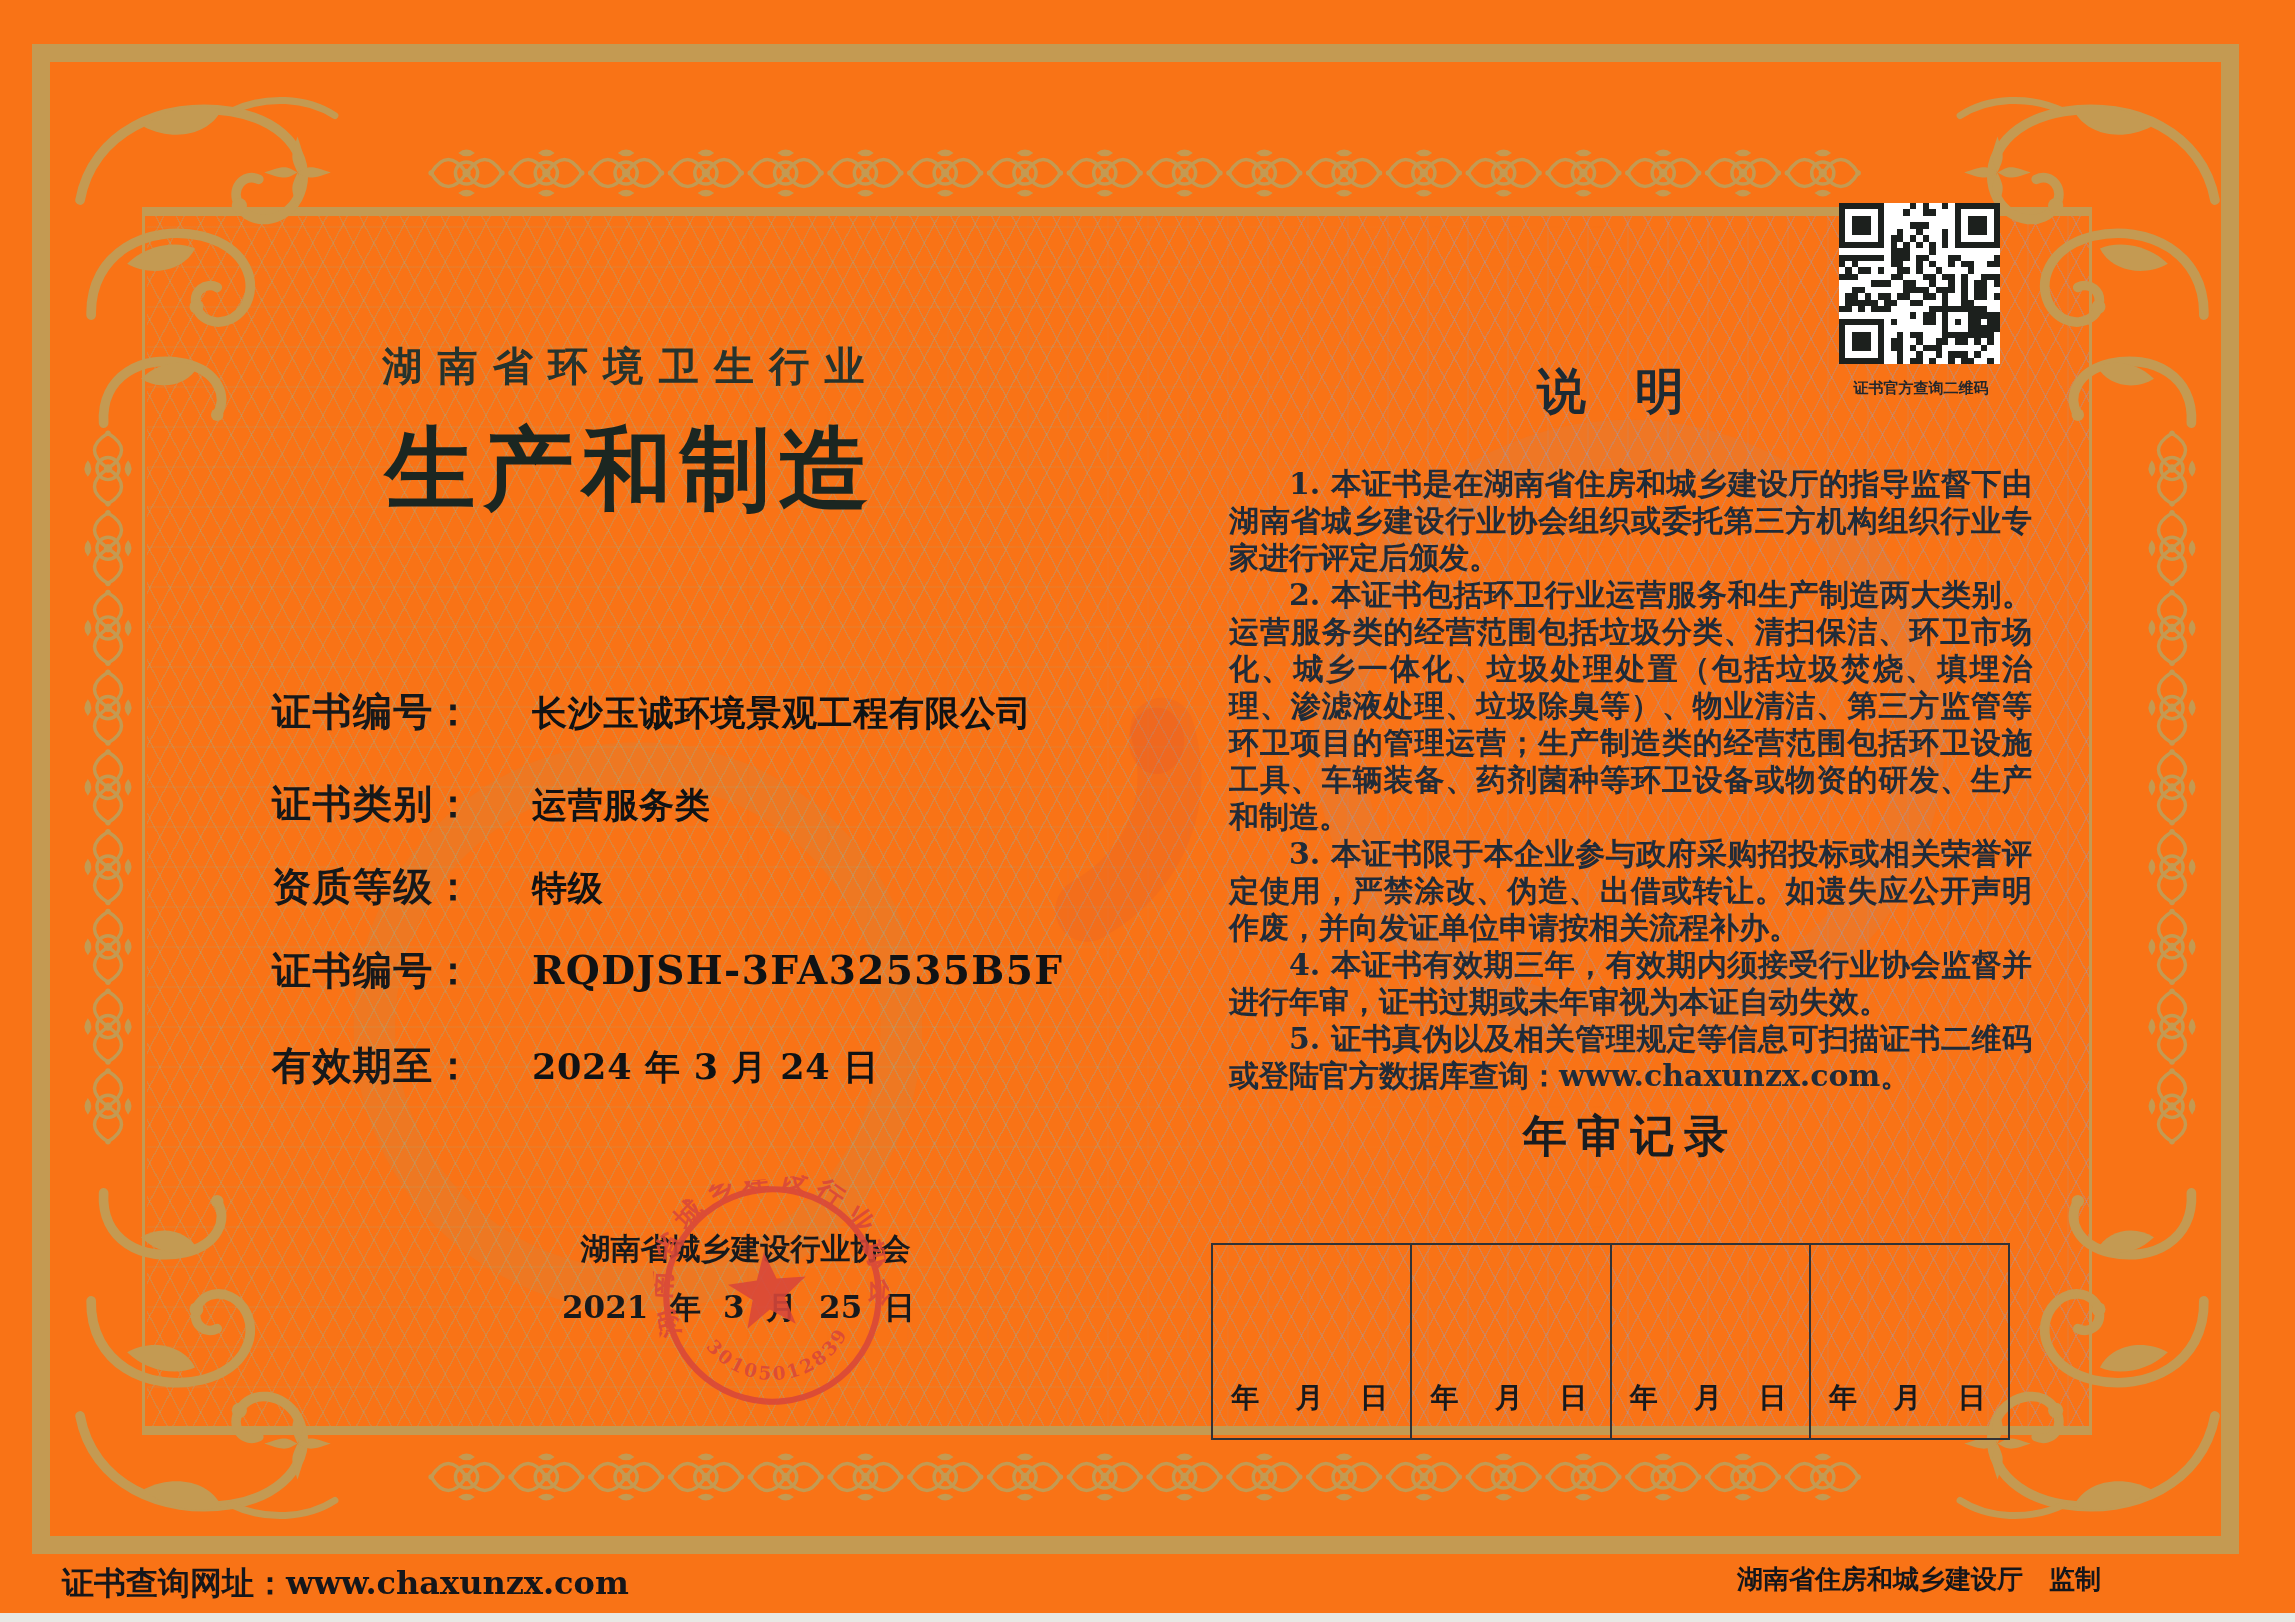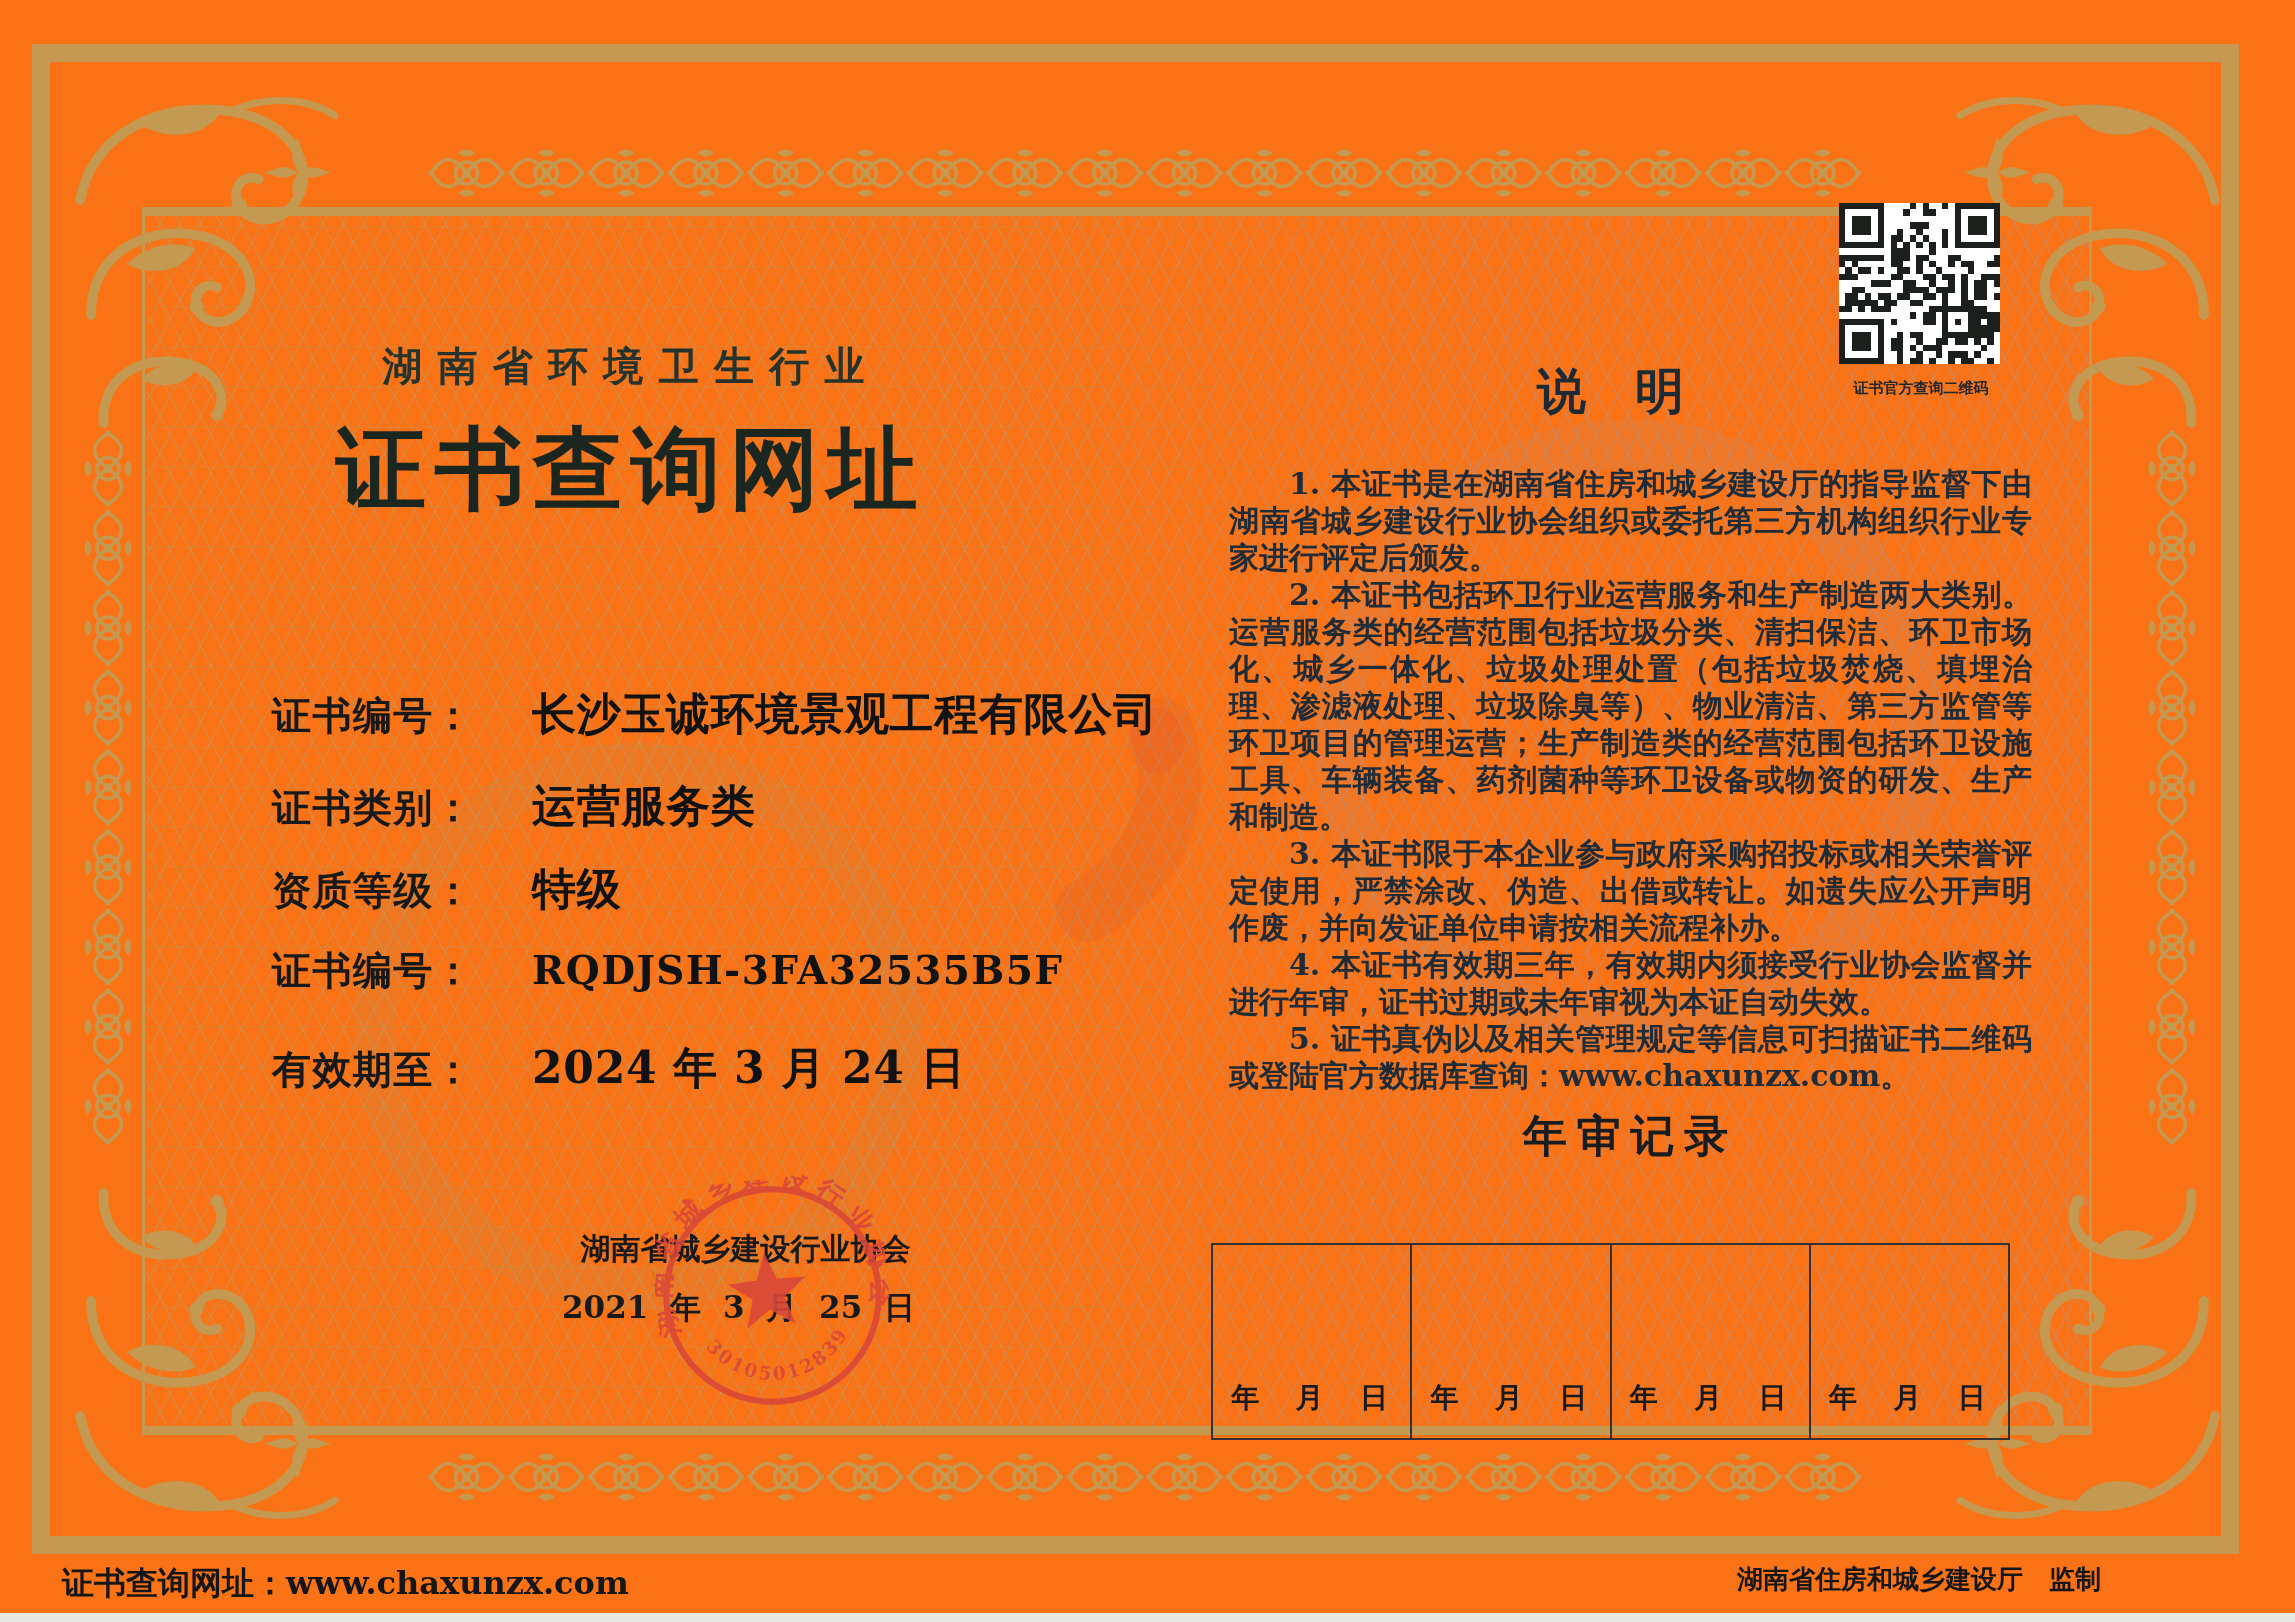"证书查询网址" div { text: 证书查询网址 -> 生产和制造 }
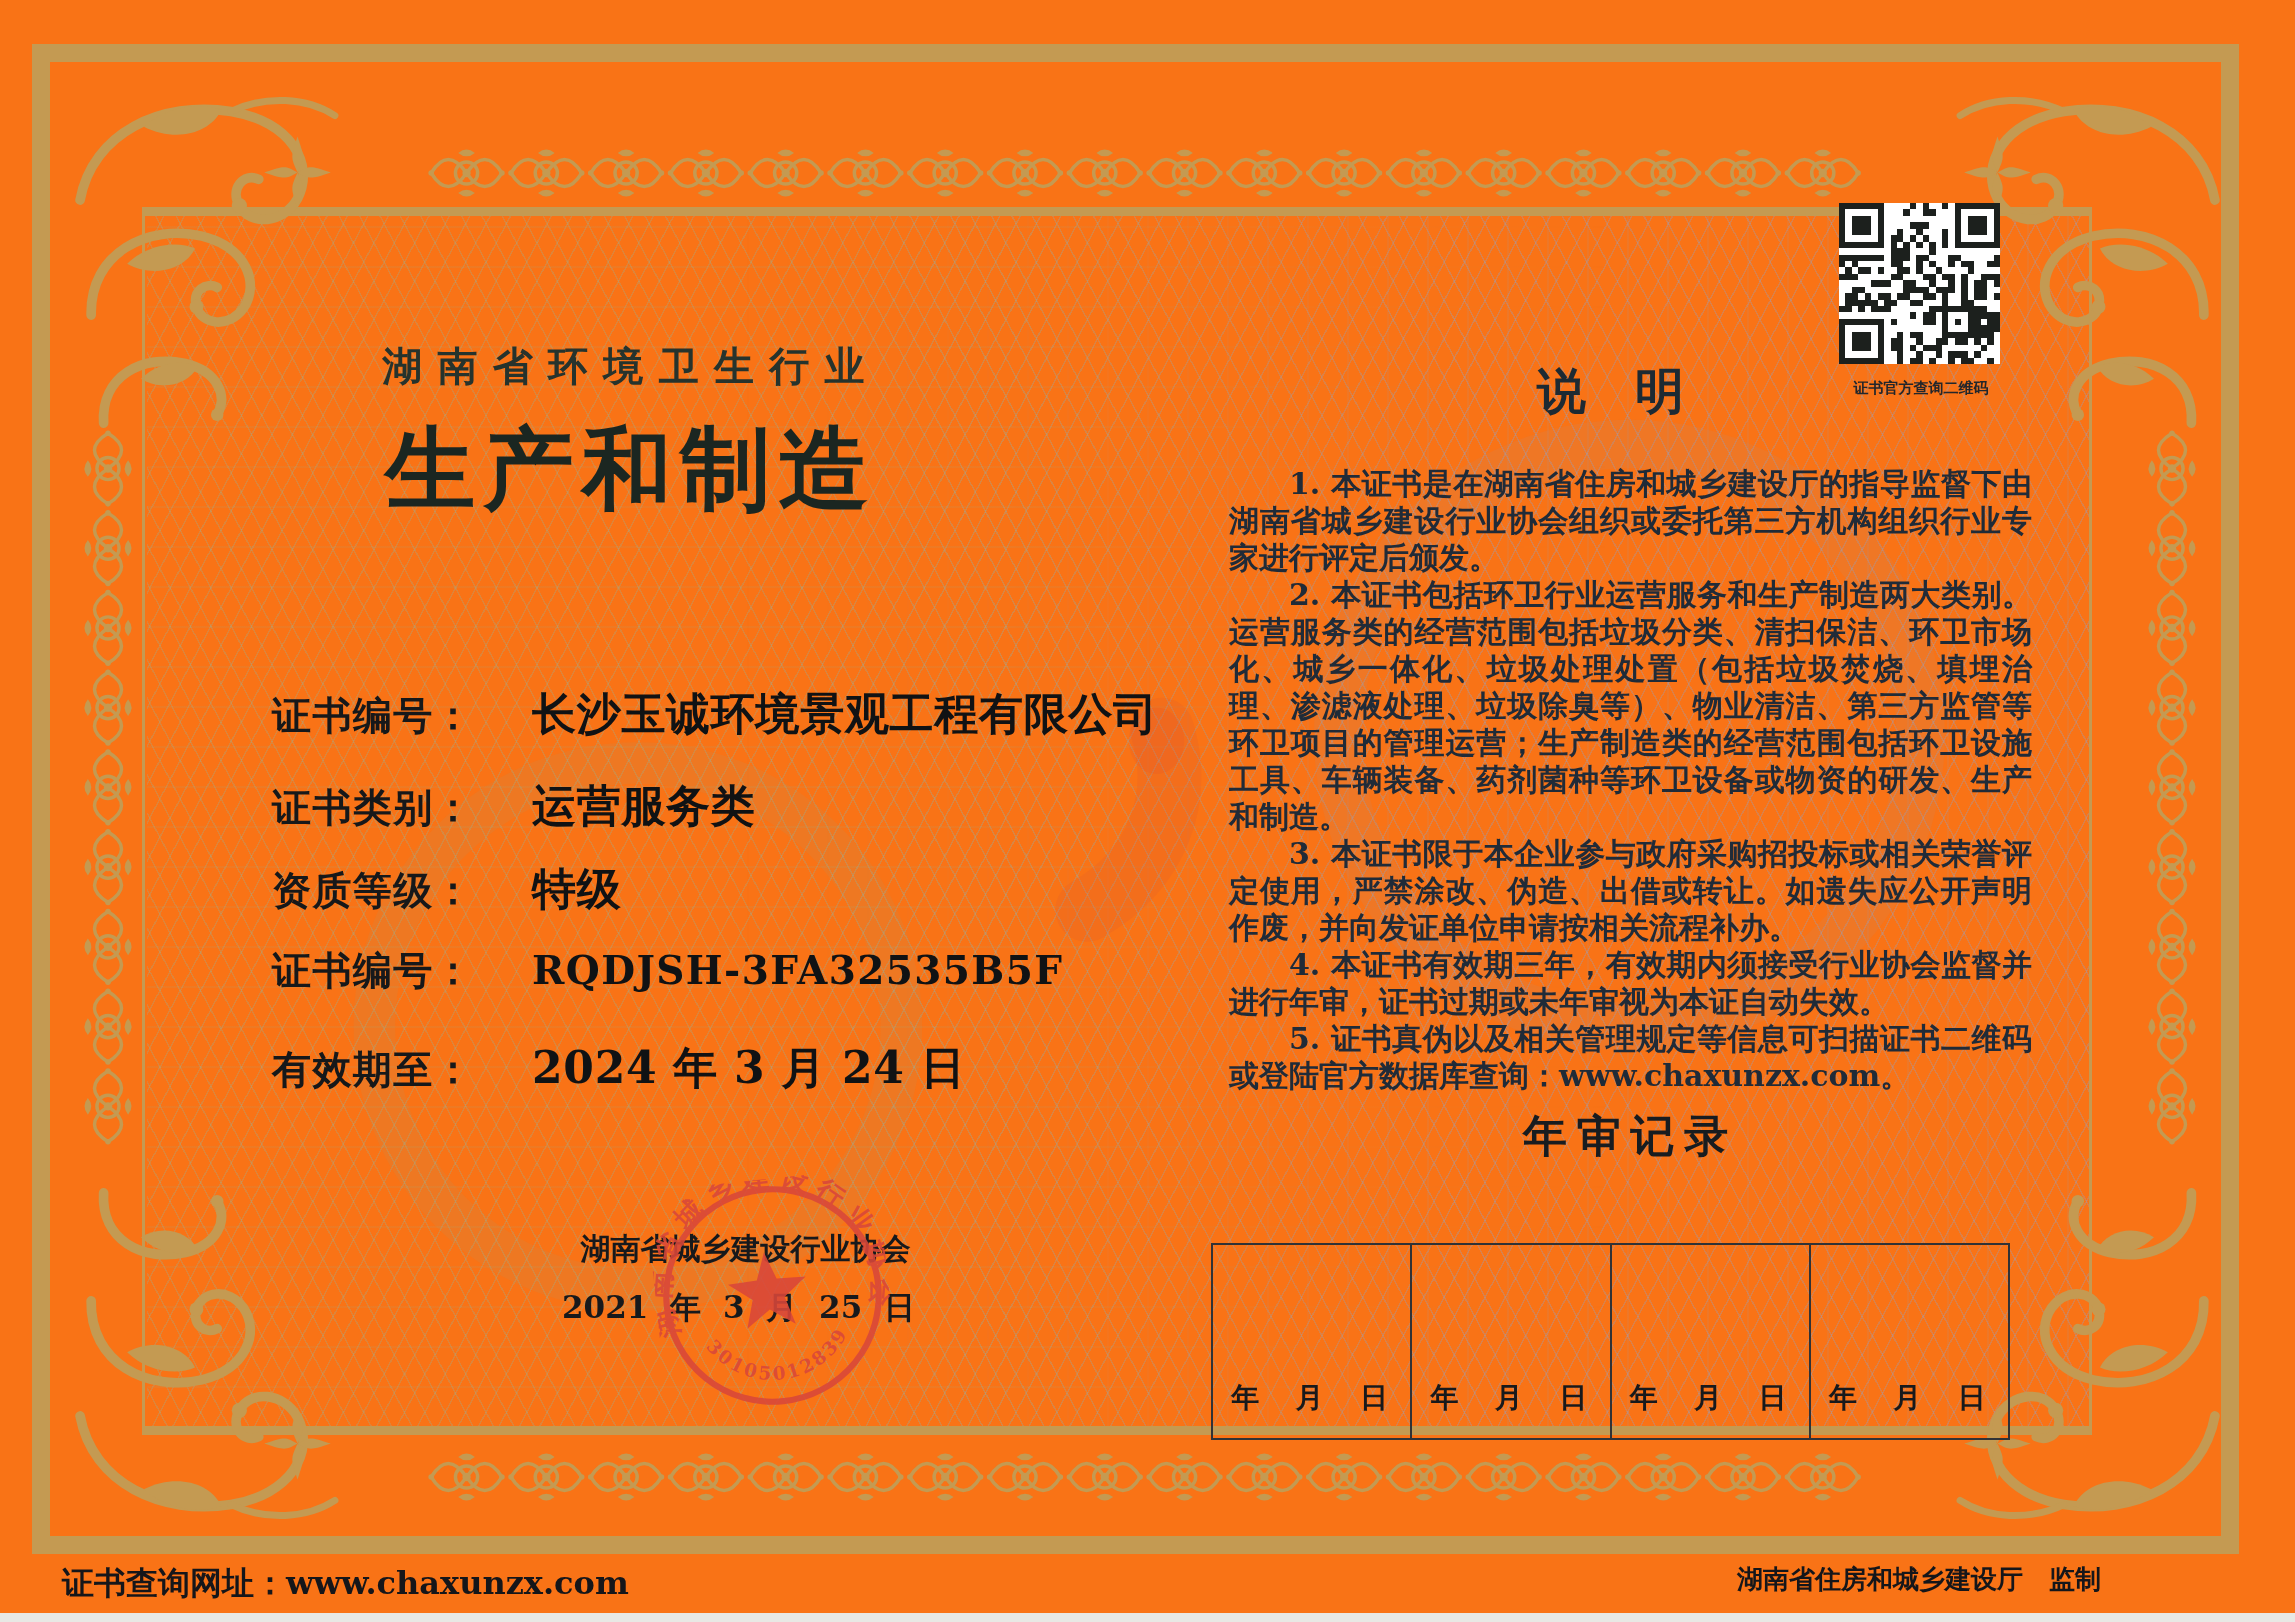"长沙玉诚环境景观工程有限公司" .field-value { font-size: 44px -> 35px }
